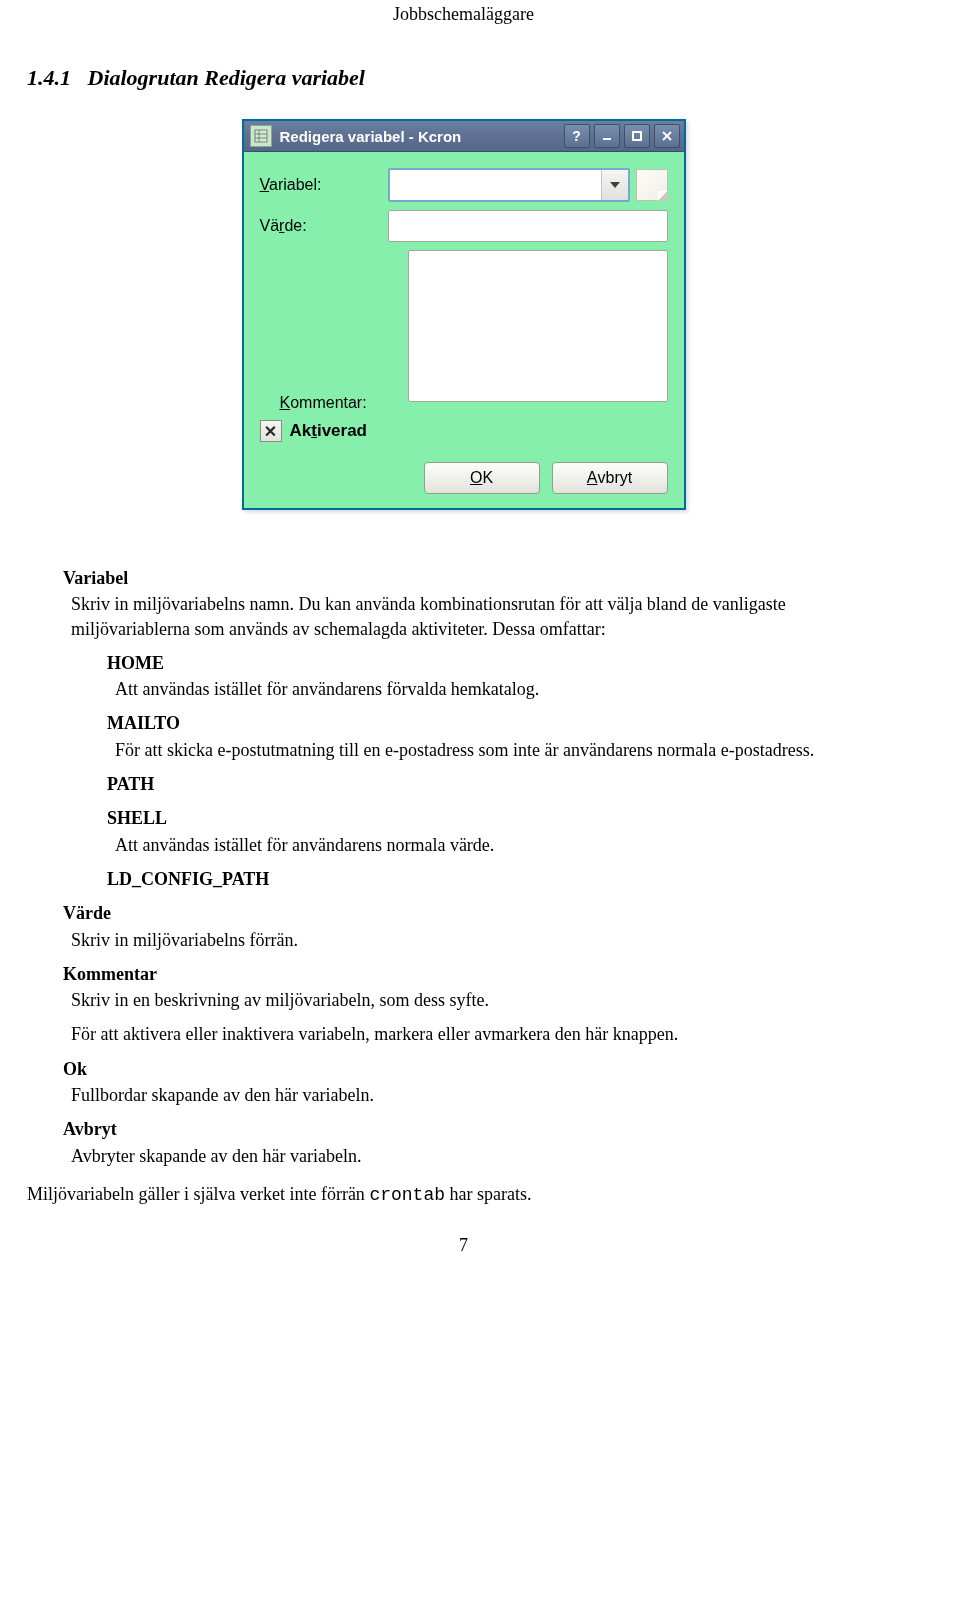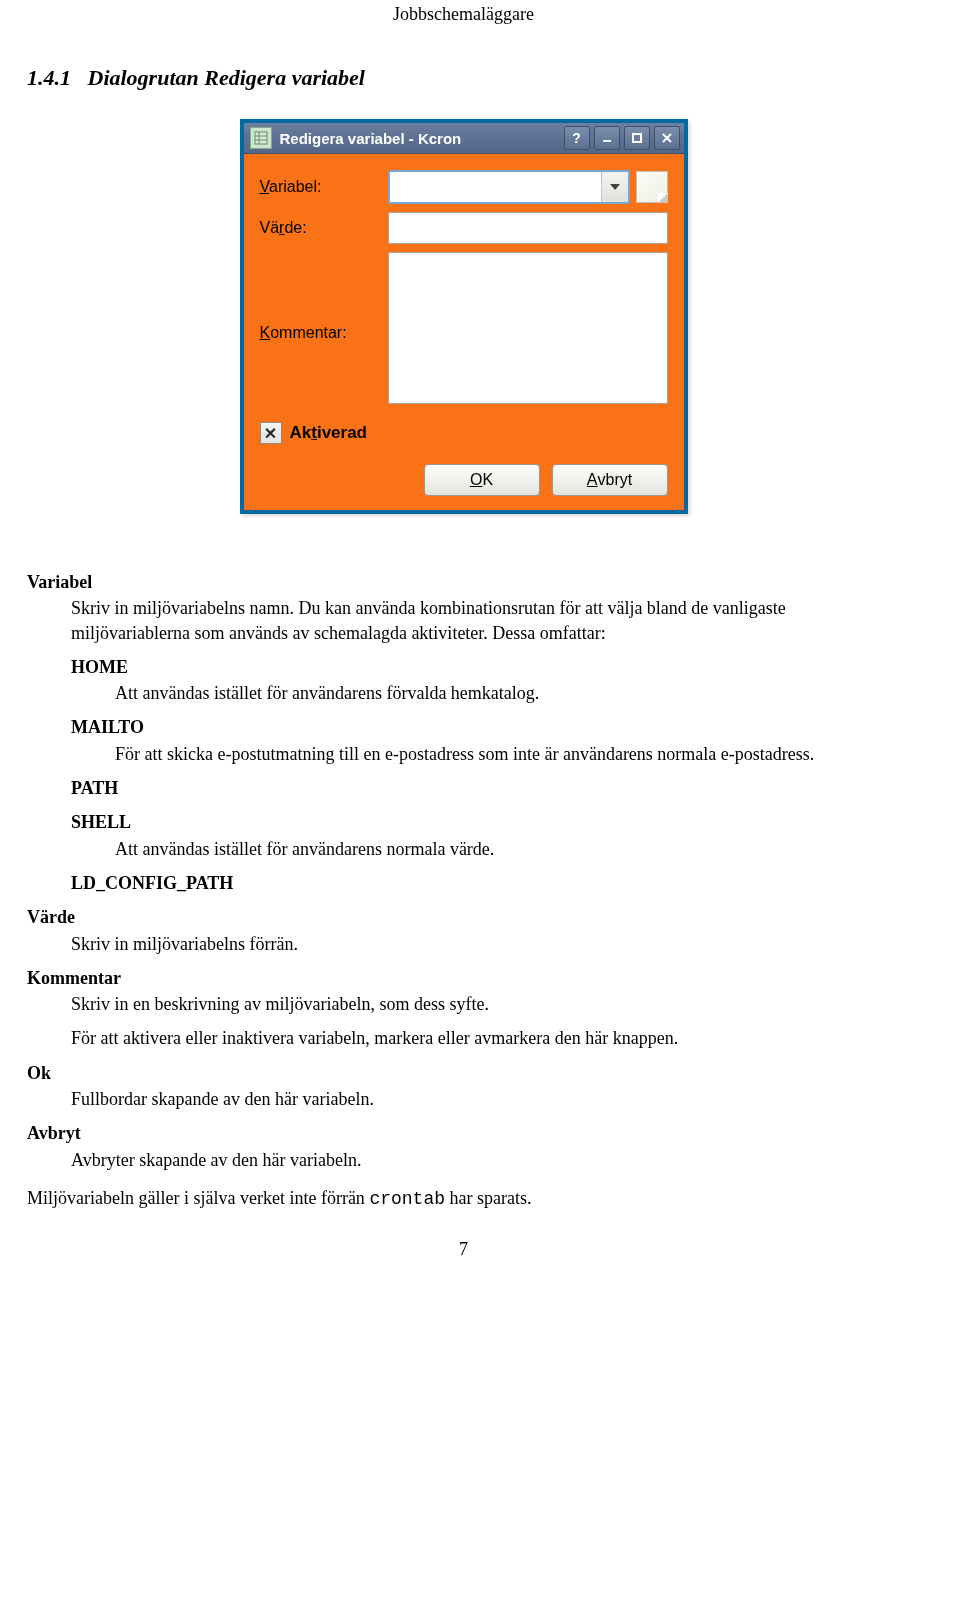"Redigera variabel - Kcron" .win { background: #f97316 -> #86efac; border: 4px solid #0369a1 -> 2px solid #0369a1 }
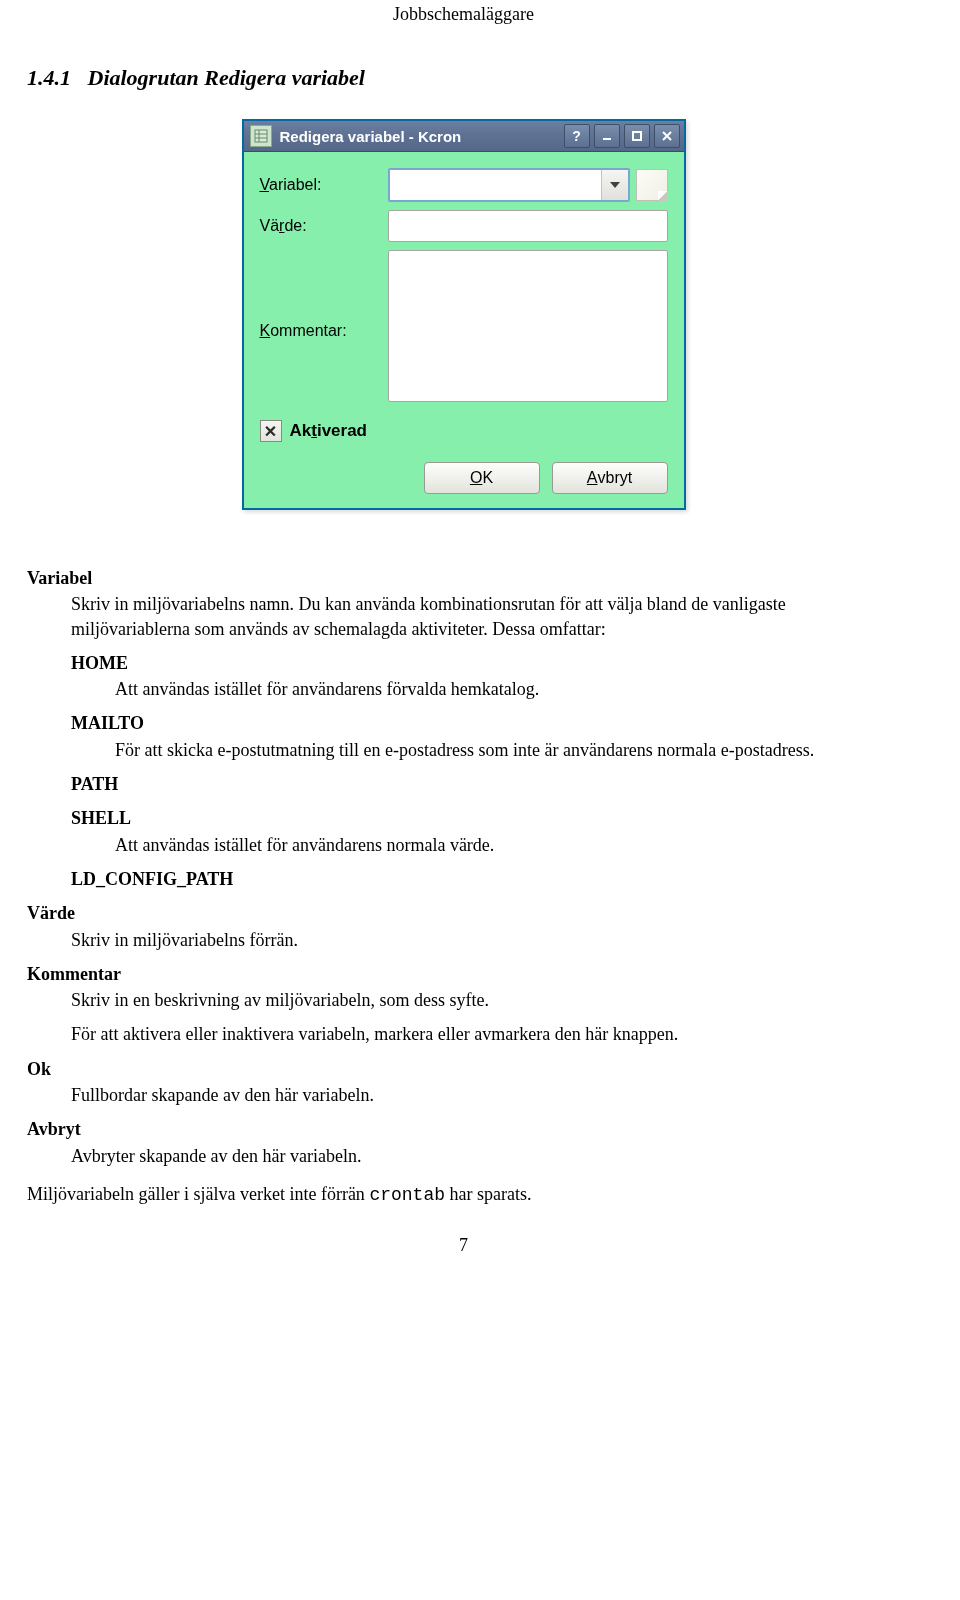"Kommentar:" .tarea-row { align-items: center -> flex-end; margin-left: none -> 20px }
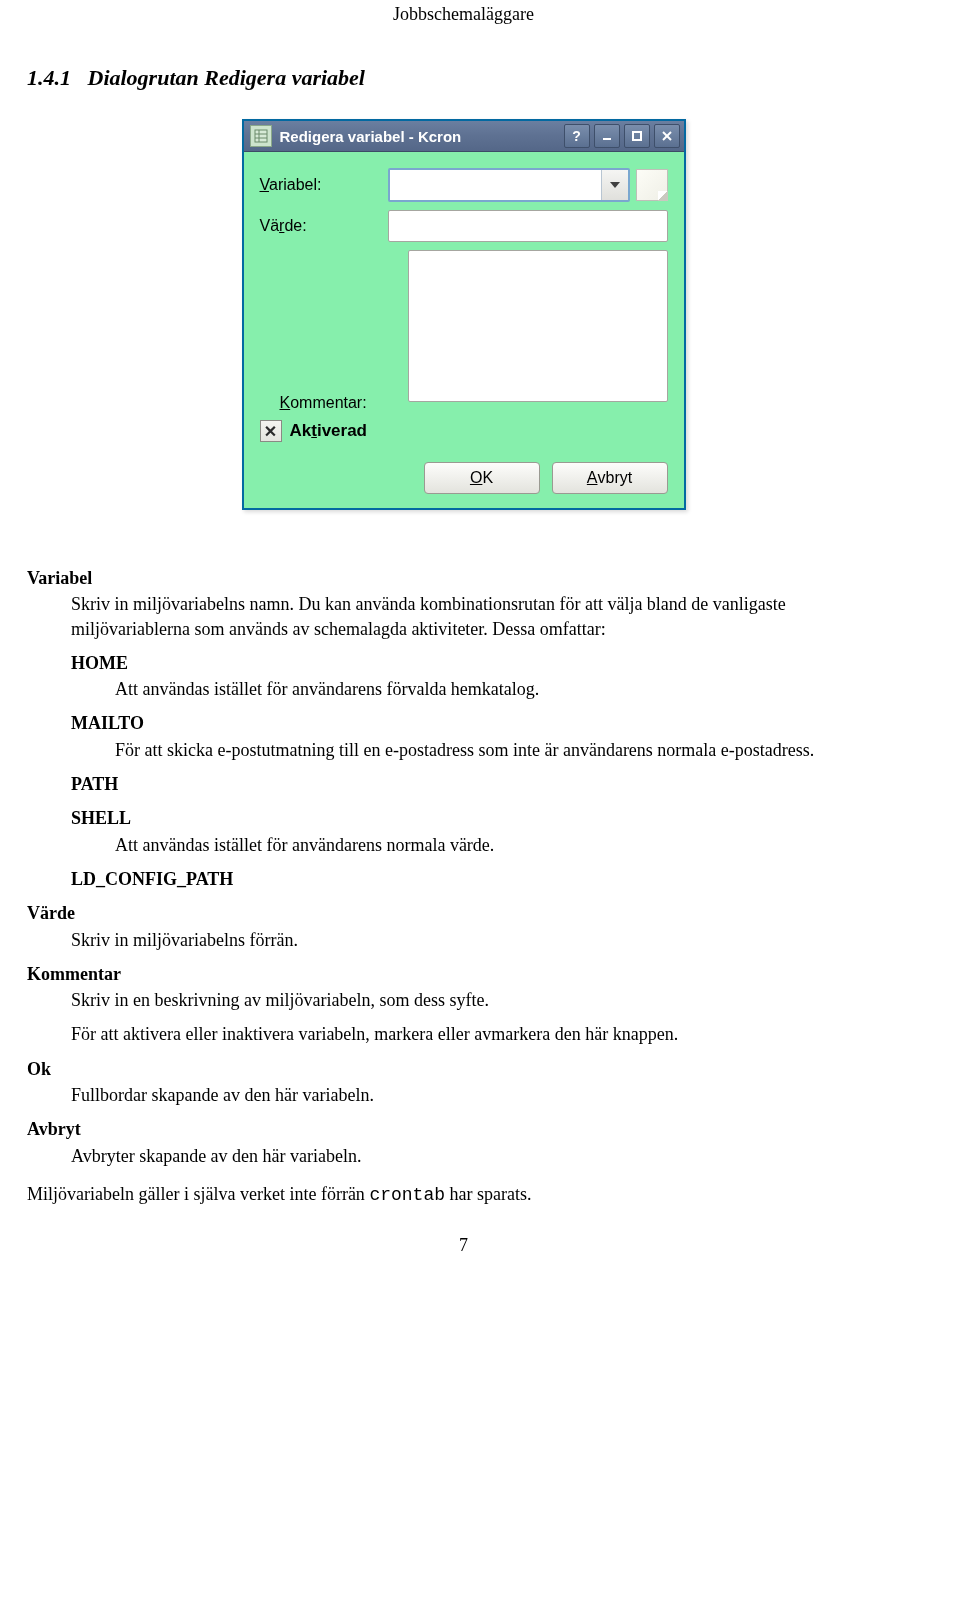"Variabel" dt { margin-left: none -> 36px }
